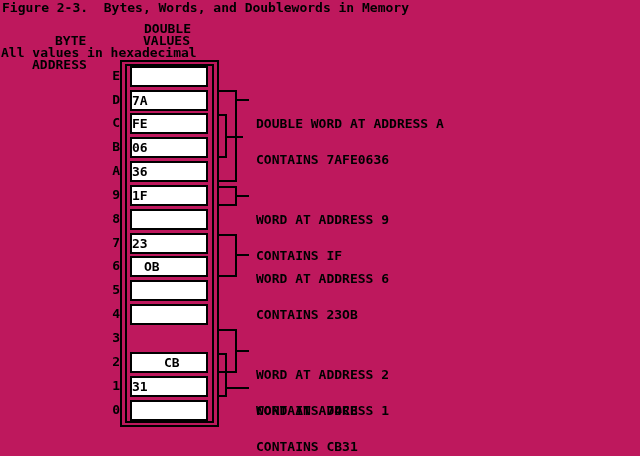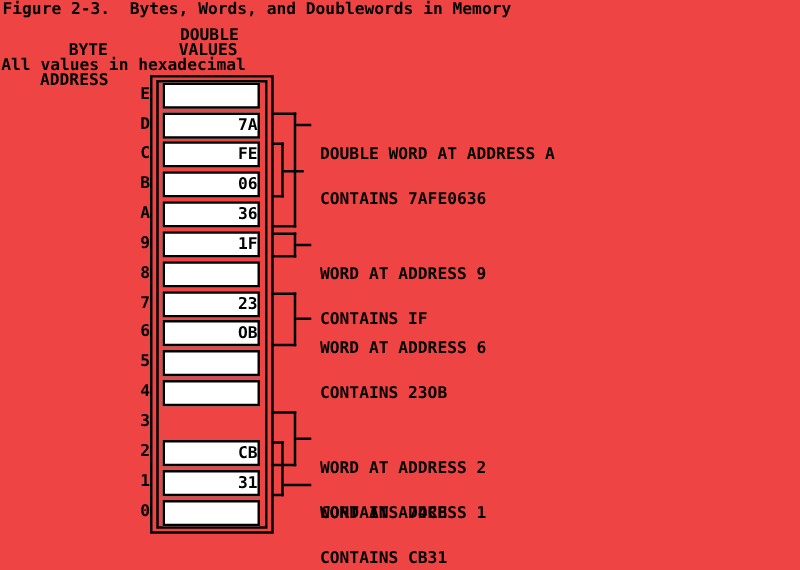"Figure 2-3. Bytes, Words, and" .canvas { background: #ef4444 -> #be185d }
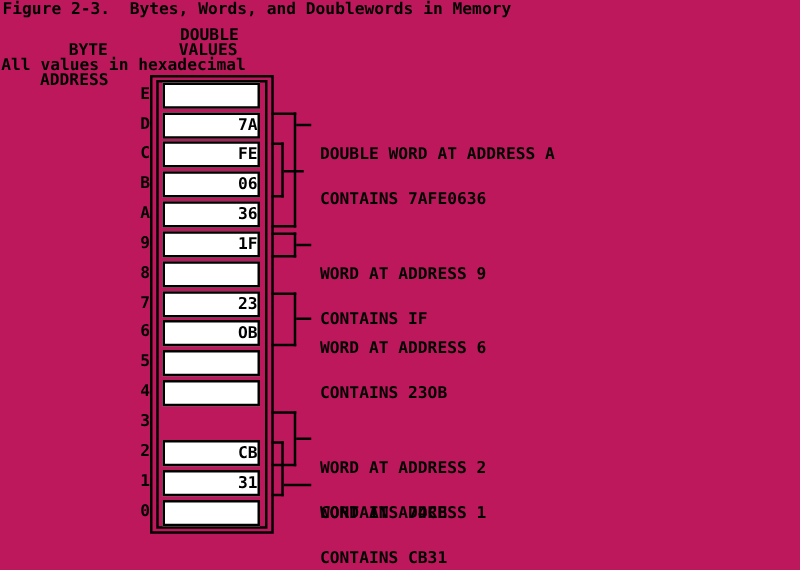"7A" .cell { justify-content: flex-end -> flex-start }
